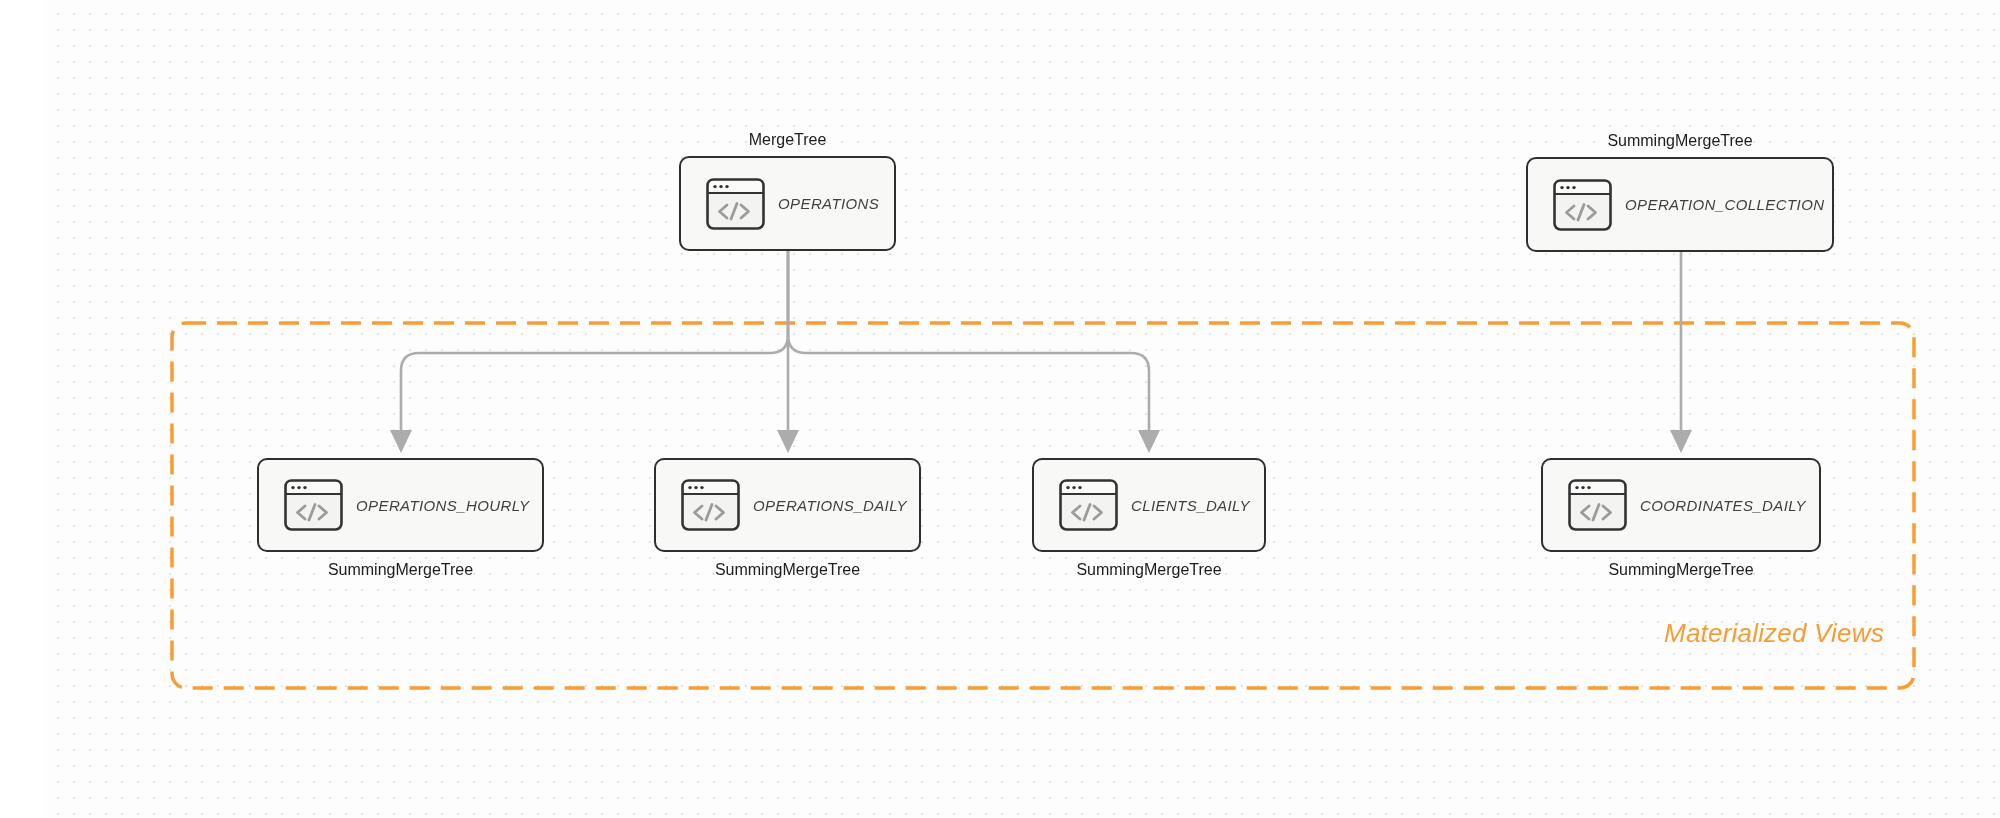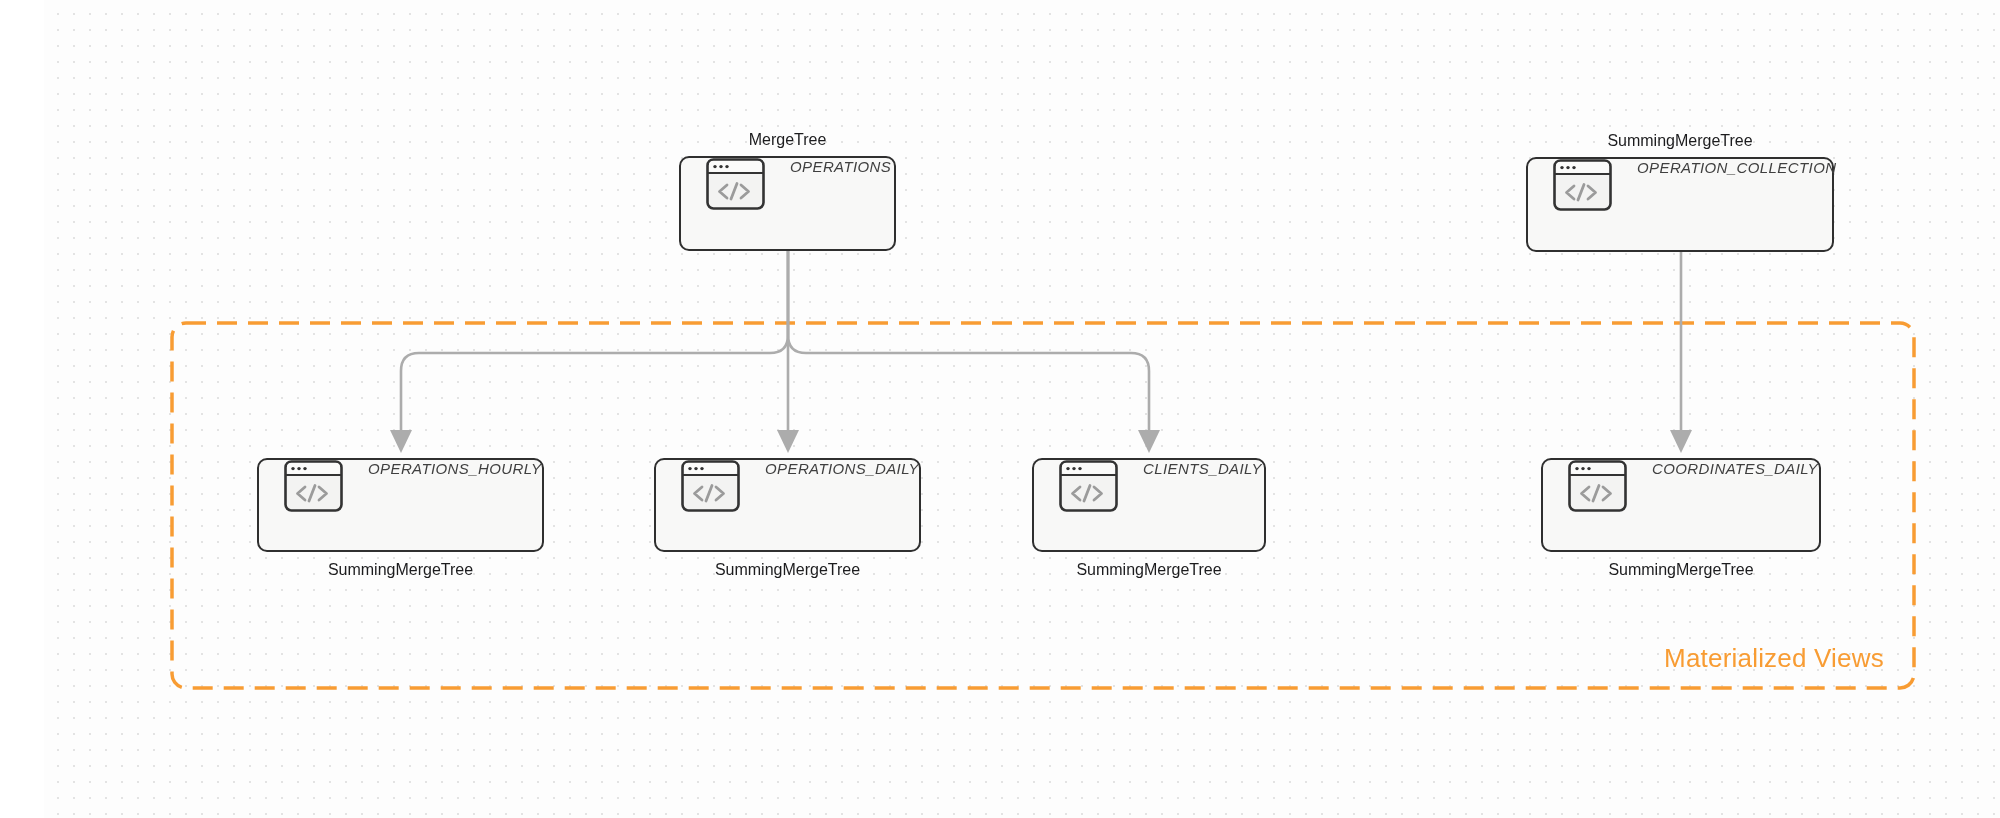"OPERATIONS" .node-box { align-items: flex-start -> center; gap: 25px -> 13px }
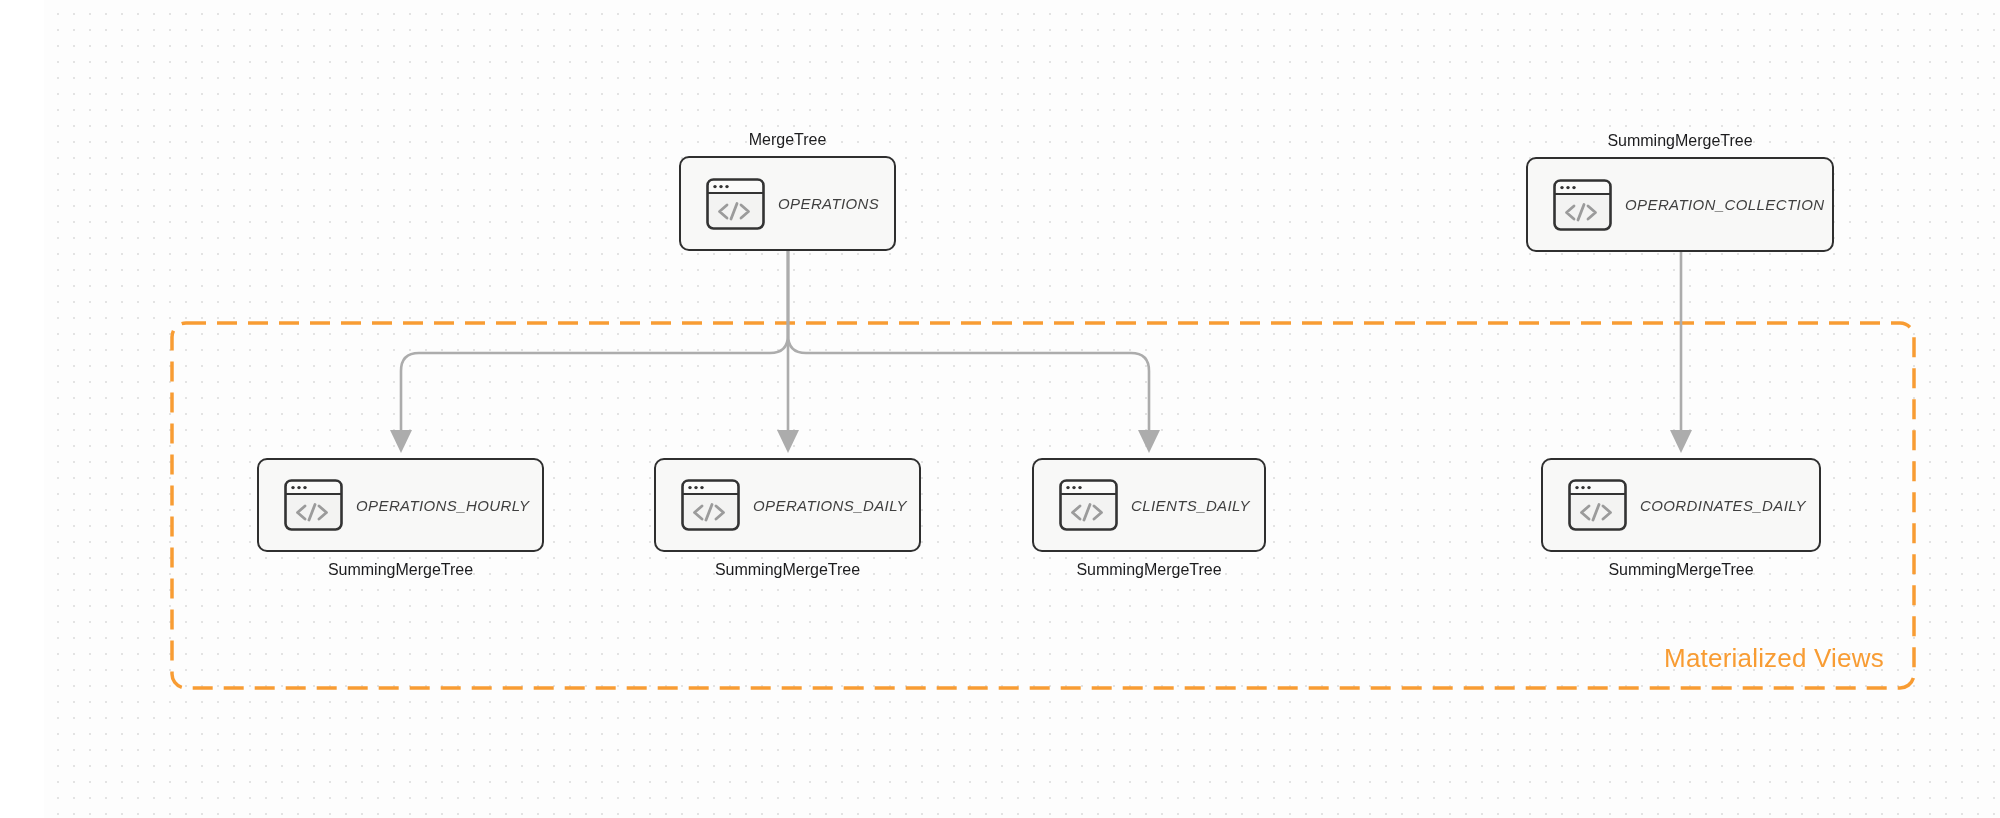"Materialized Views" #group-label { font-style: none -> italic; top: 643px -> 618px }
